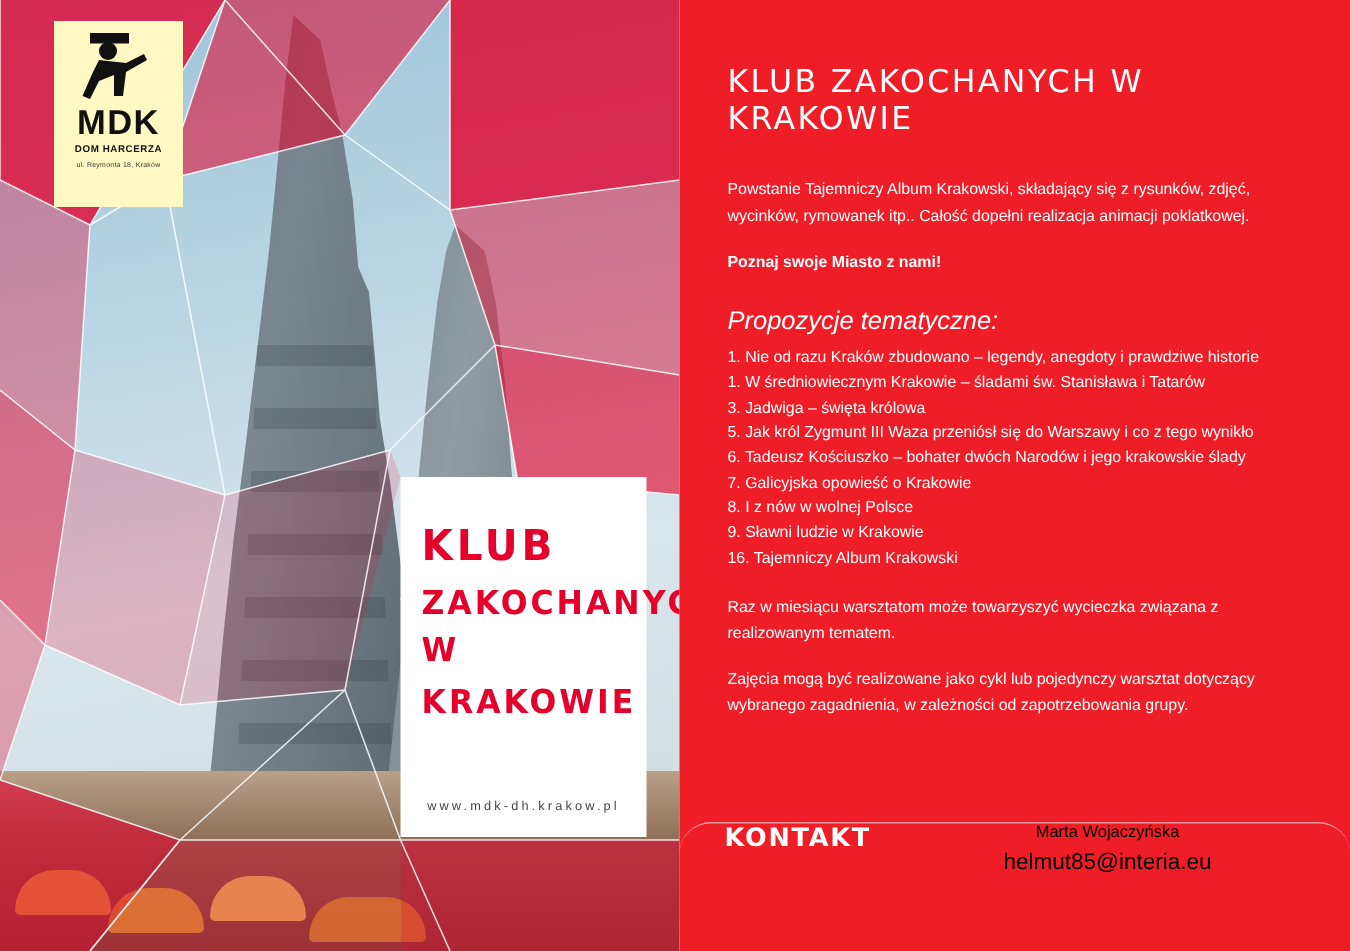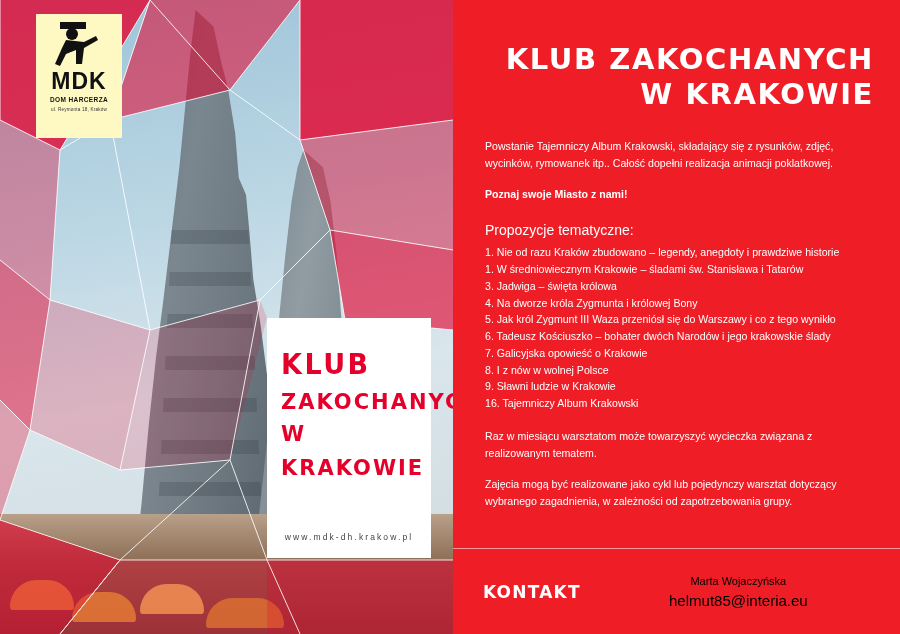"KLUB ZAKOCHANYCH W KRAKOWIE" .headline { font-size: 29px -> 21px; font-weight: 700 -> 400; text-align: right -> left }
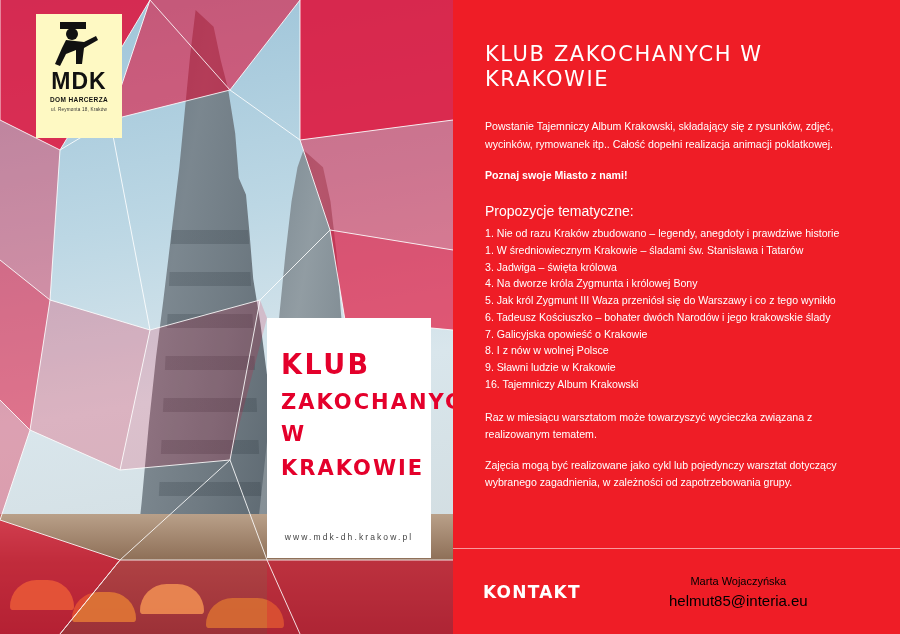"Propozycje tematyczne:" .list-lead { font-size: 14px -> 17px; font-style: none -> italic }
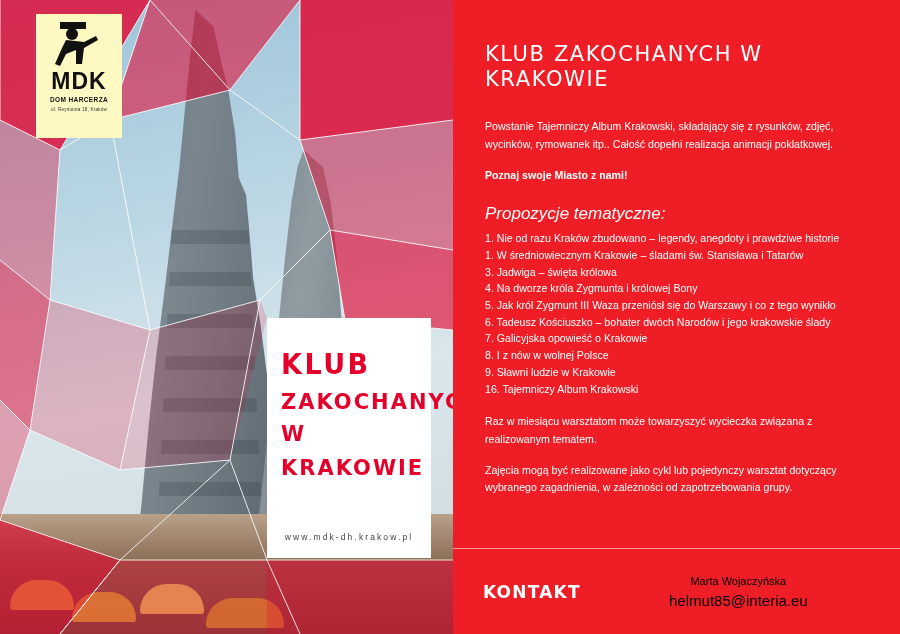"4. Na dworze króla Zygmunta" li { html: <li>4. Na dworze króla Zygmunta i królowej Bony</li> -> none }
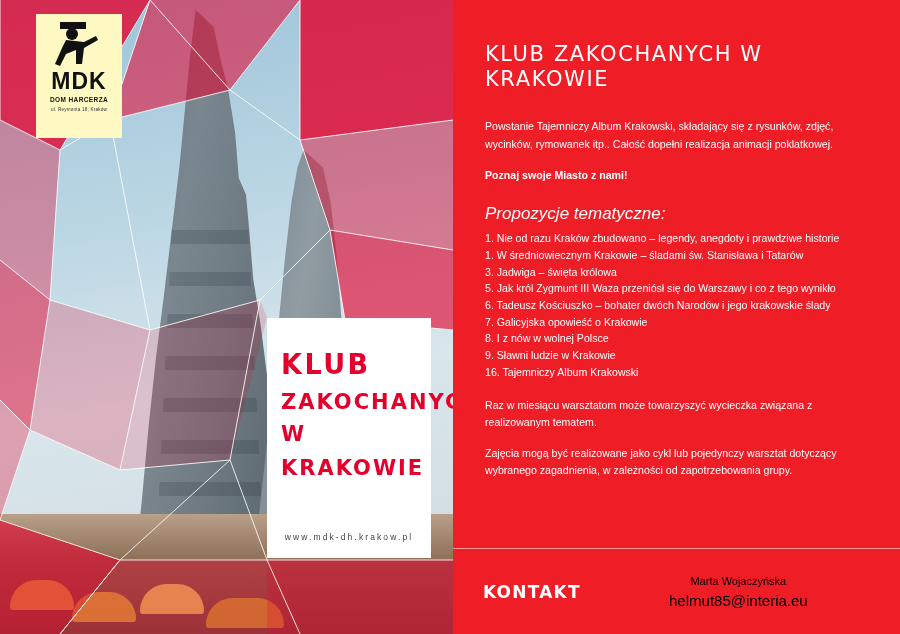"KONTAKT" .contact { align-items: center -> flex-start; border-radius: none -> 21px }
